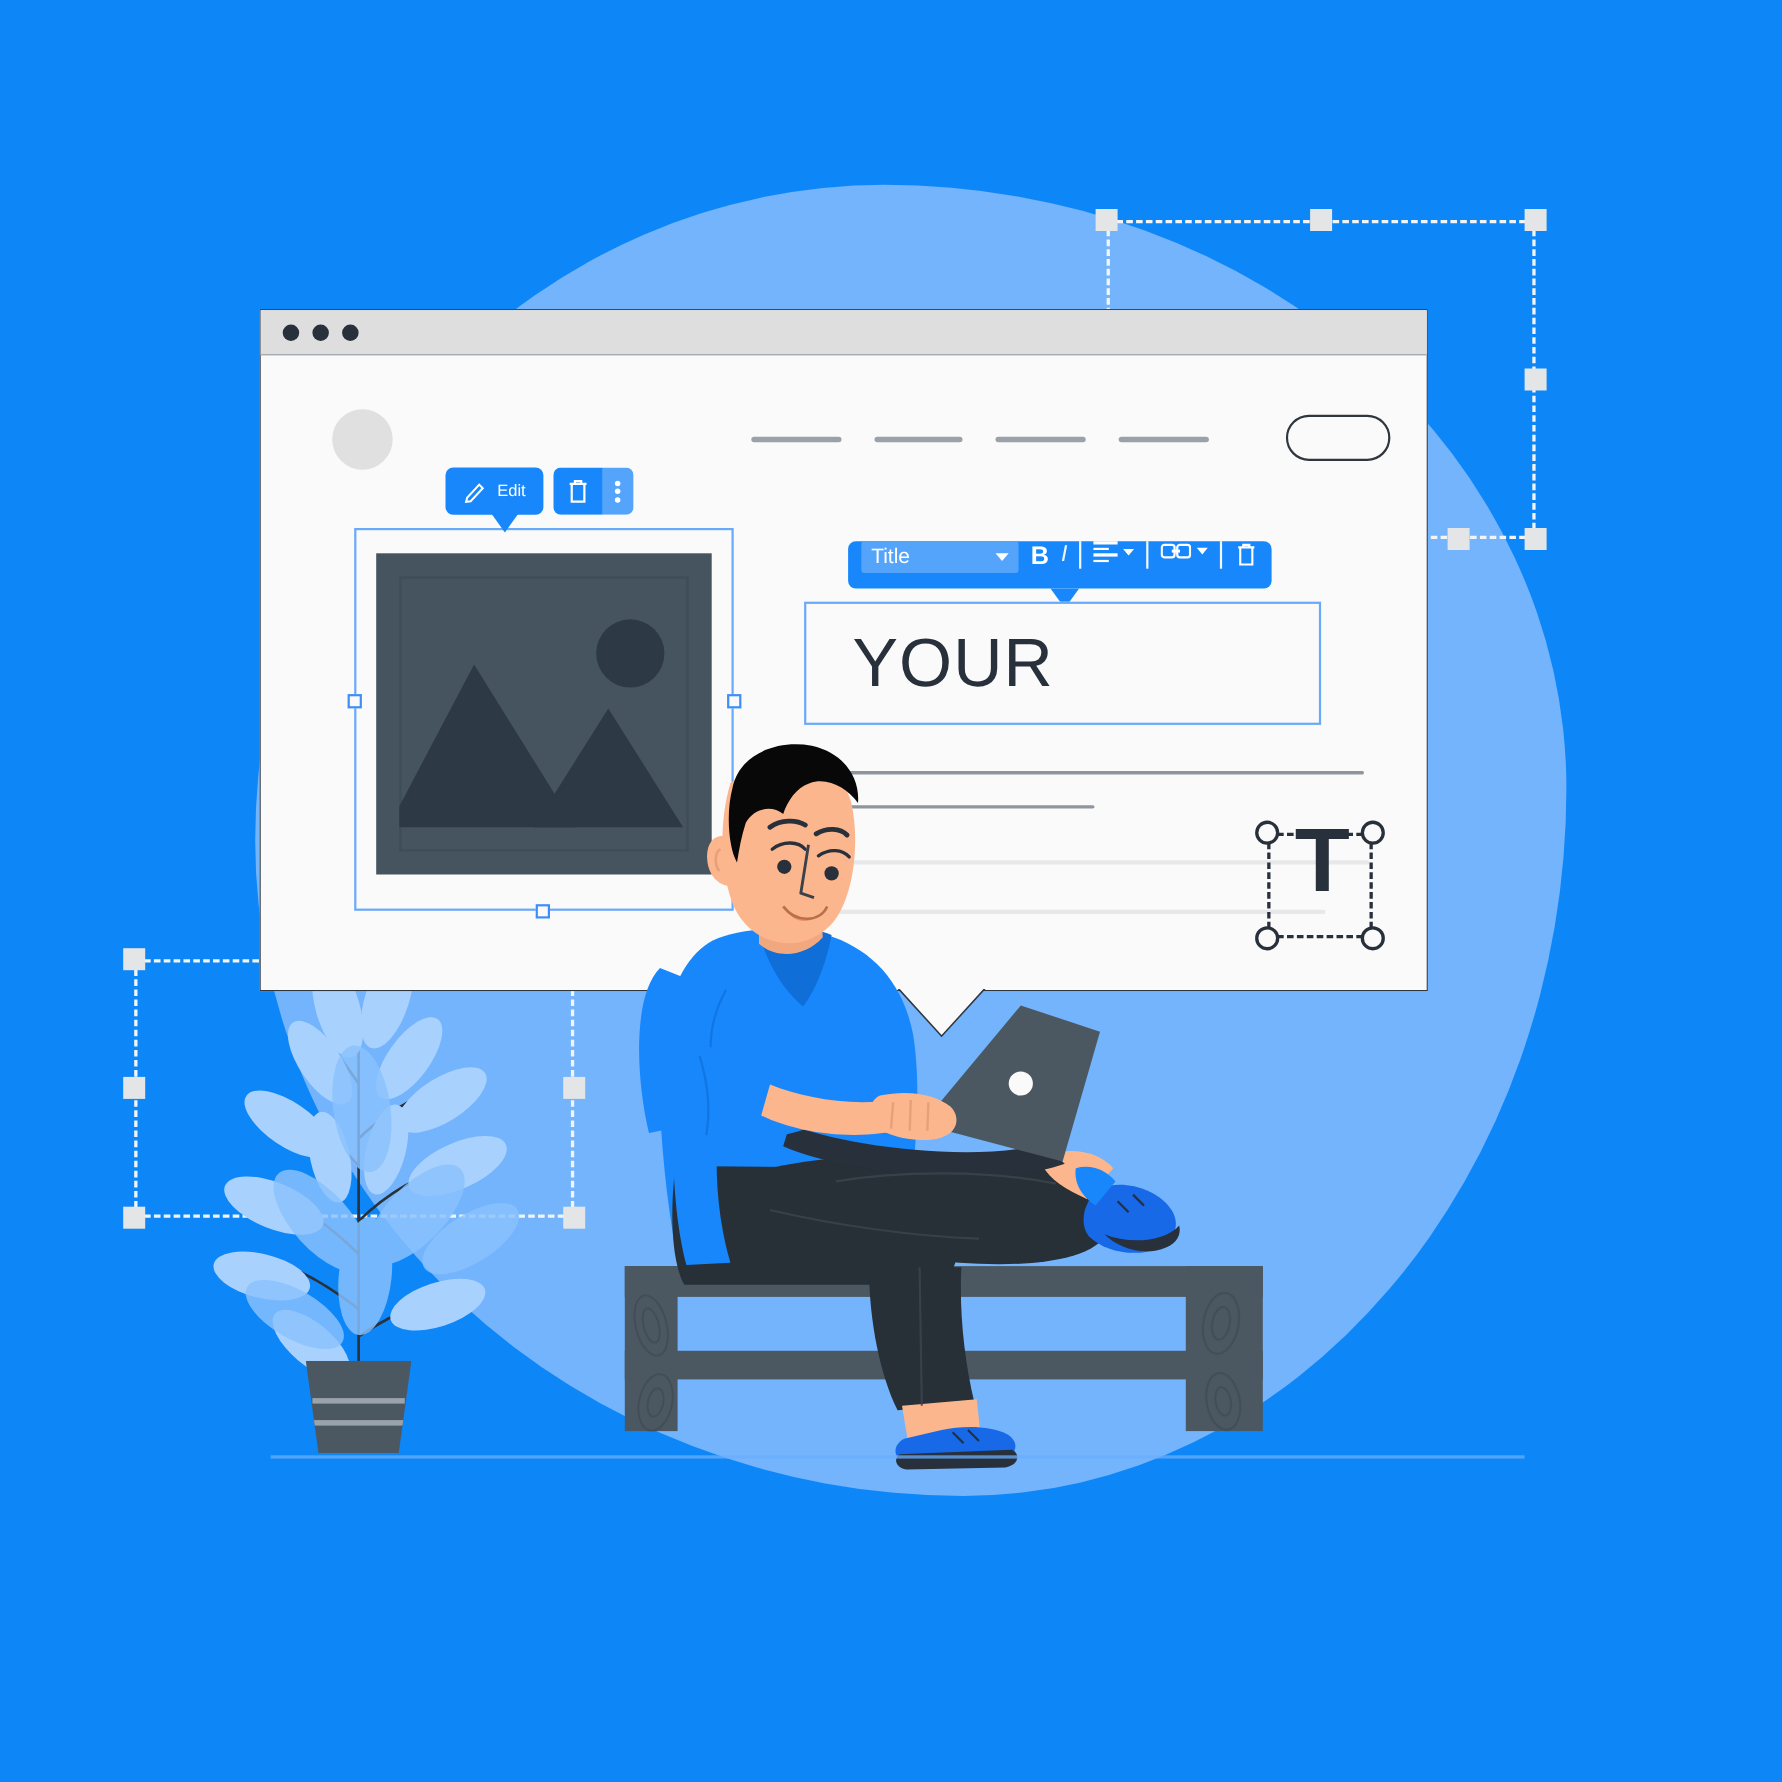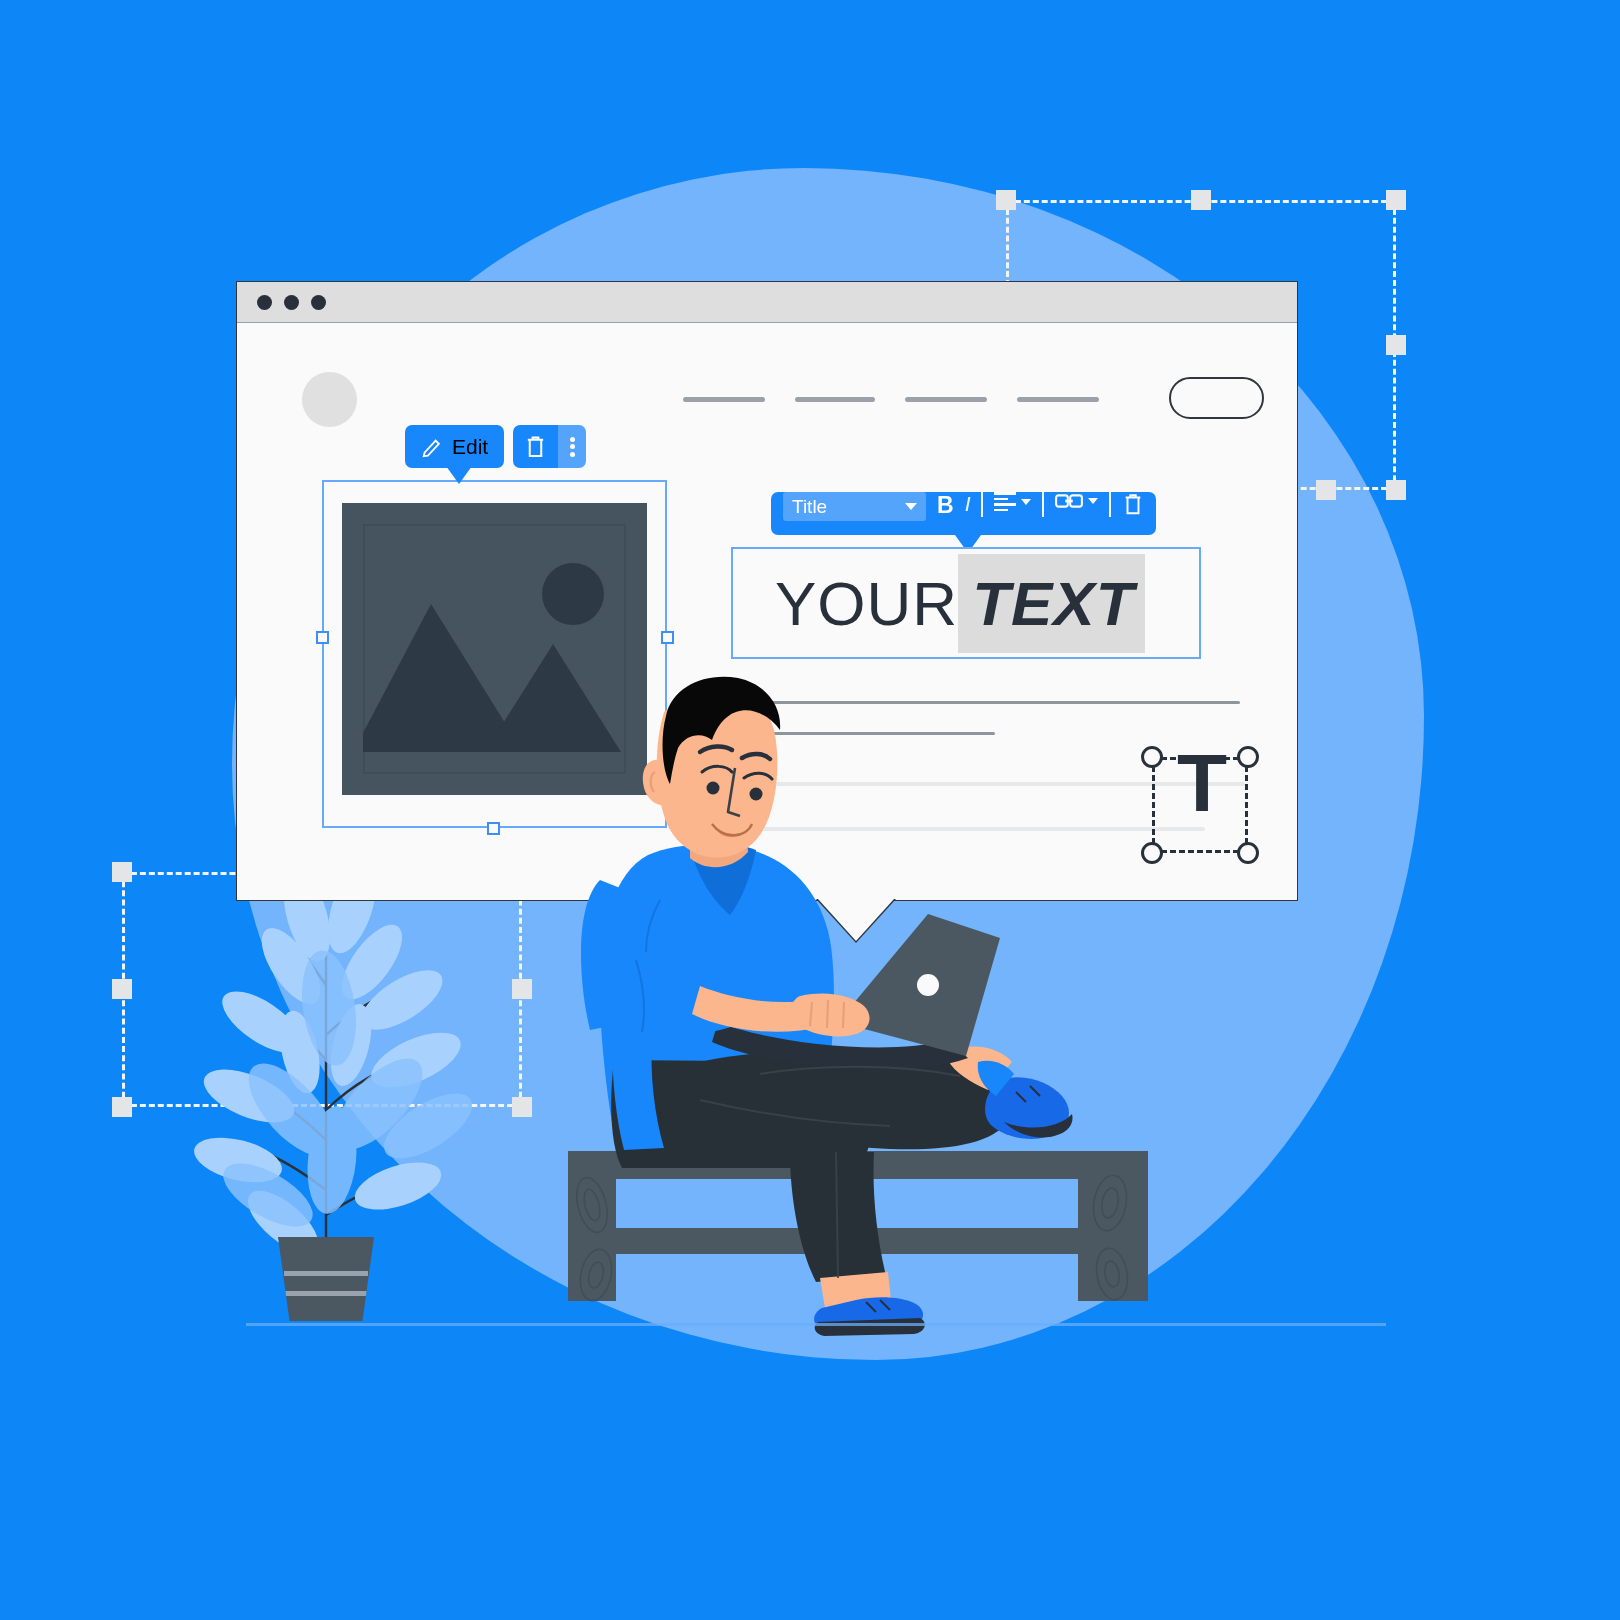"Edit" .edit-btn { color: #000000 -> #ffffff; font-size: 21px -> 15px }
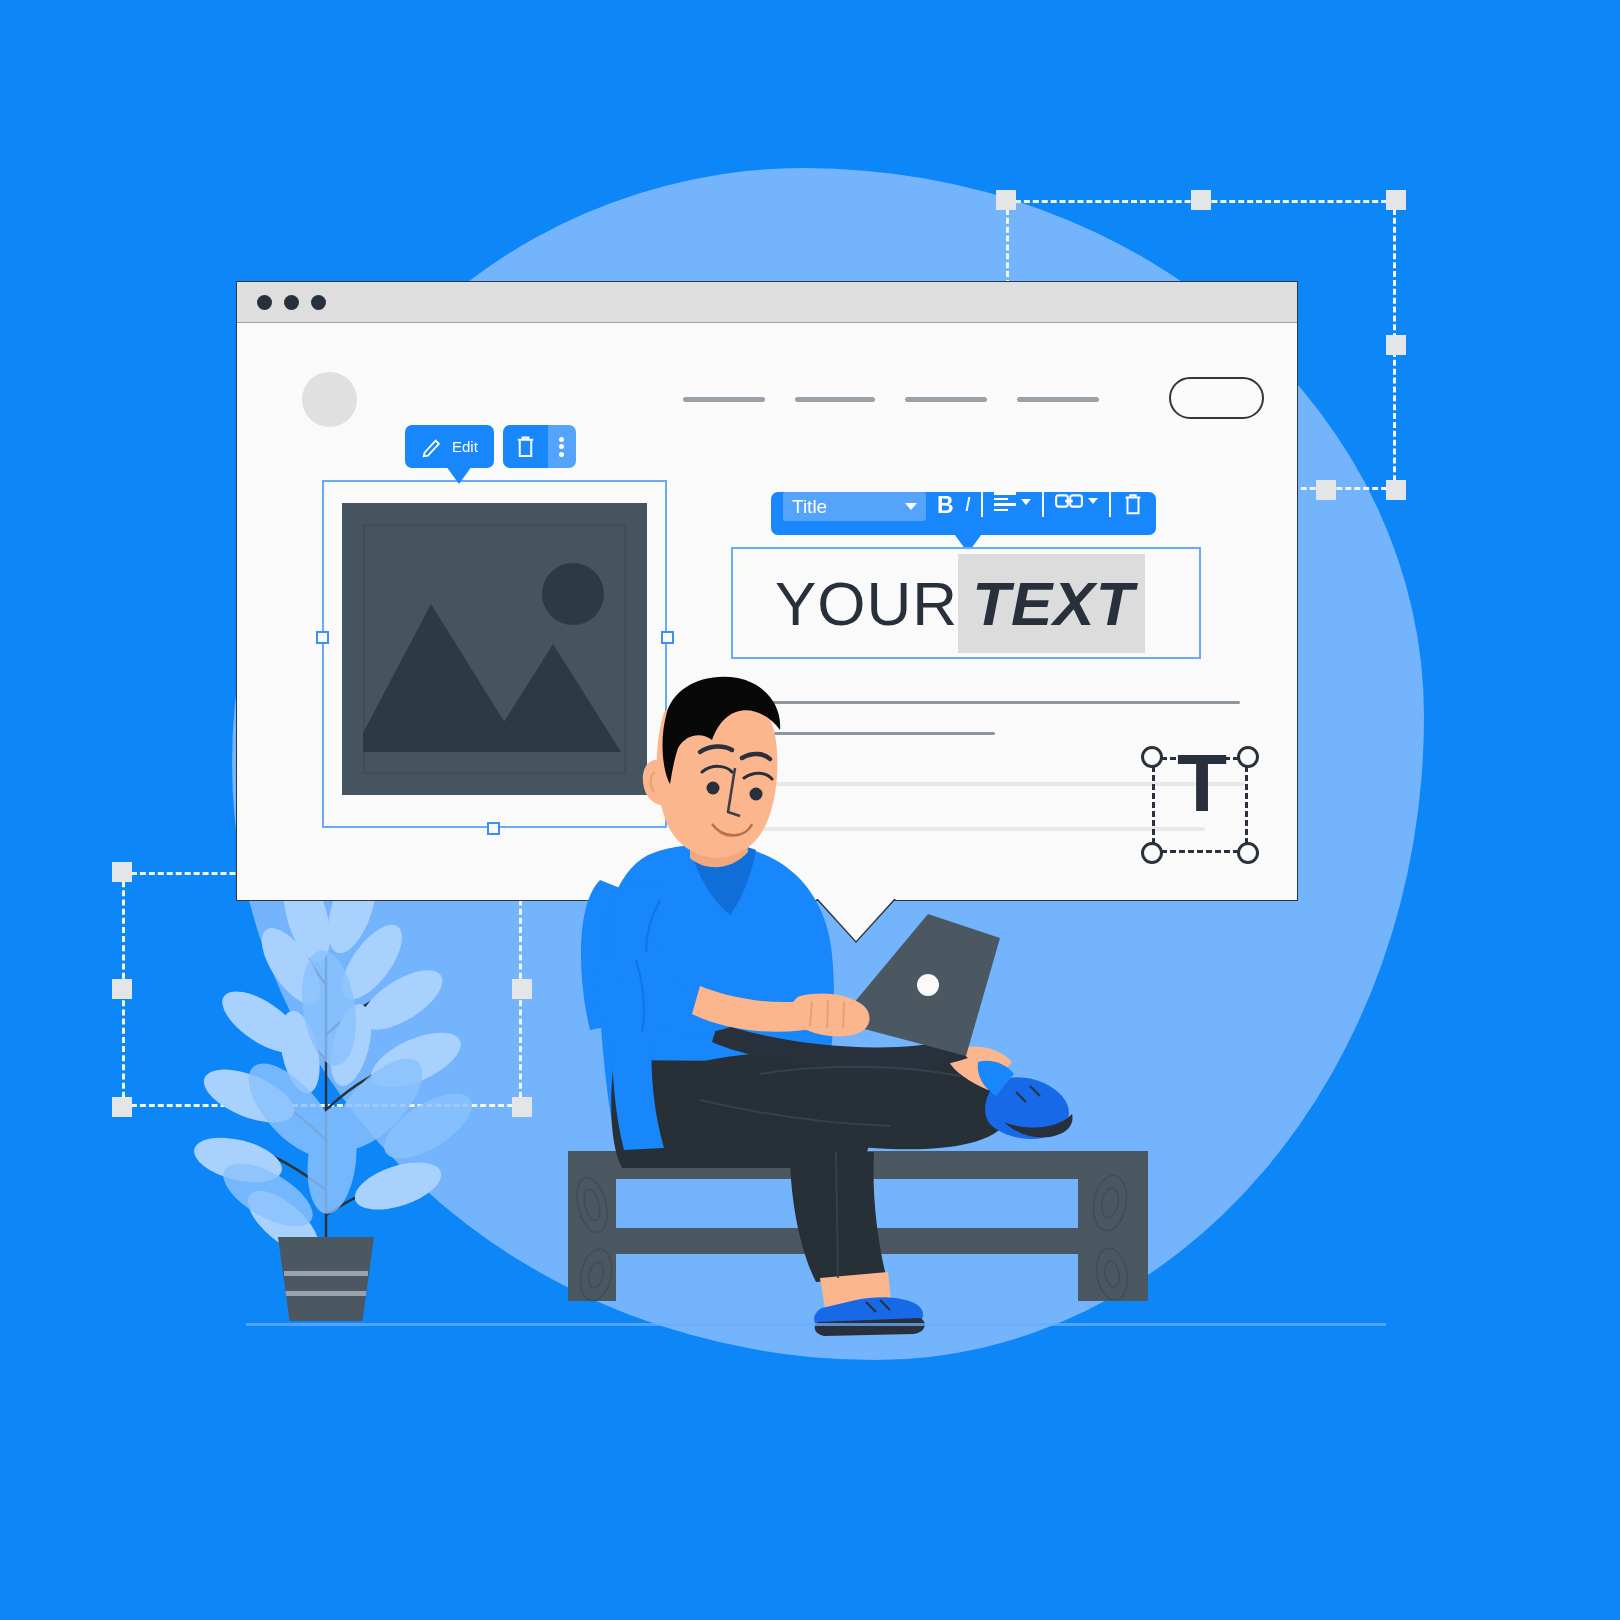"TEXT" span.text-word { html: <span>TEXT</span> -> none }
